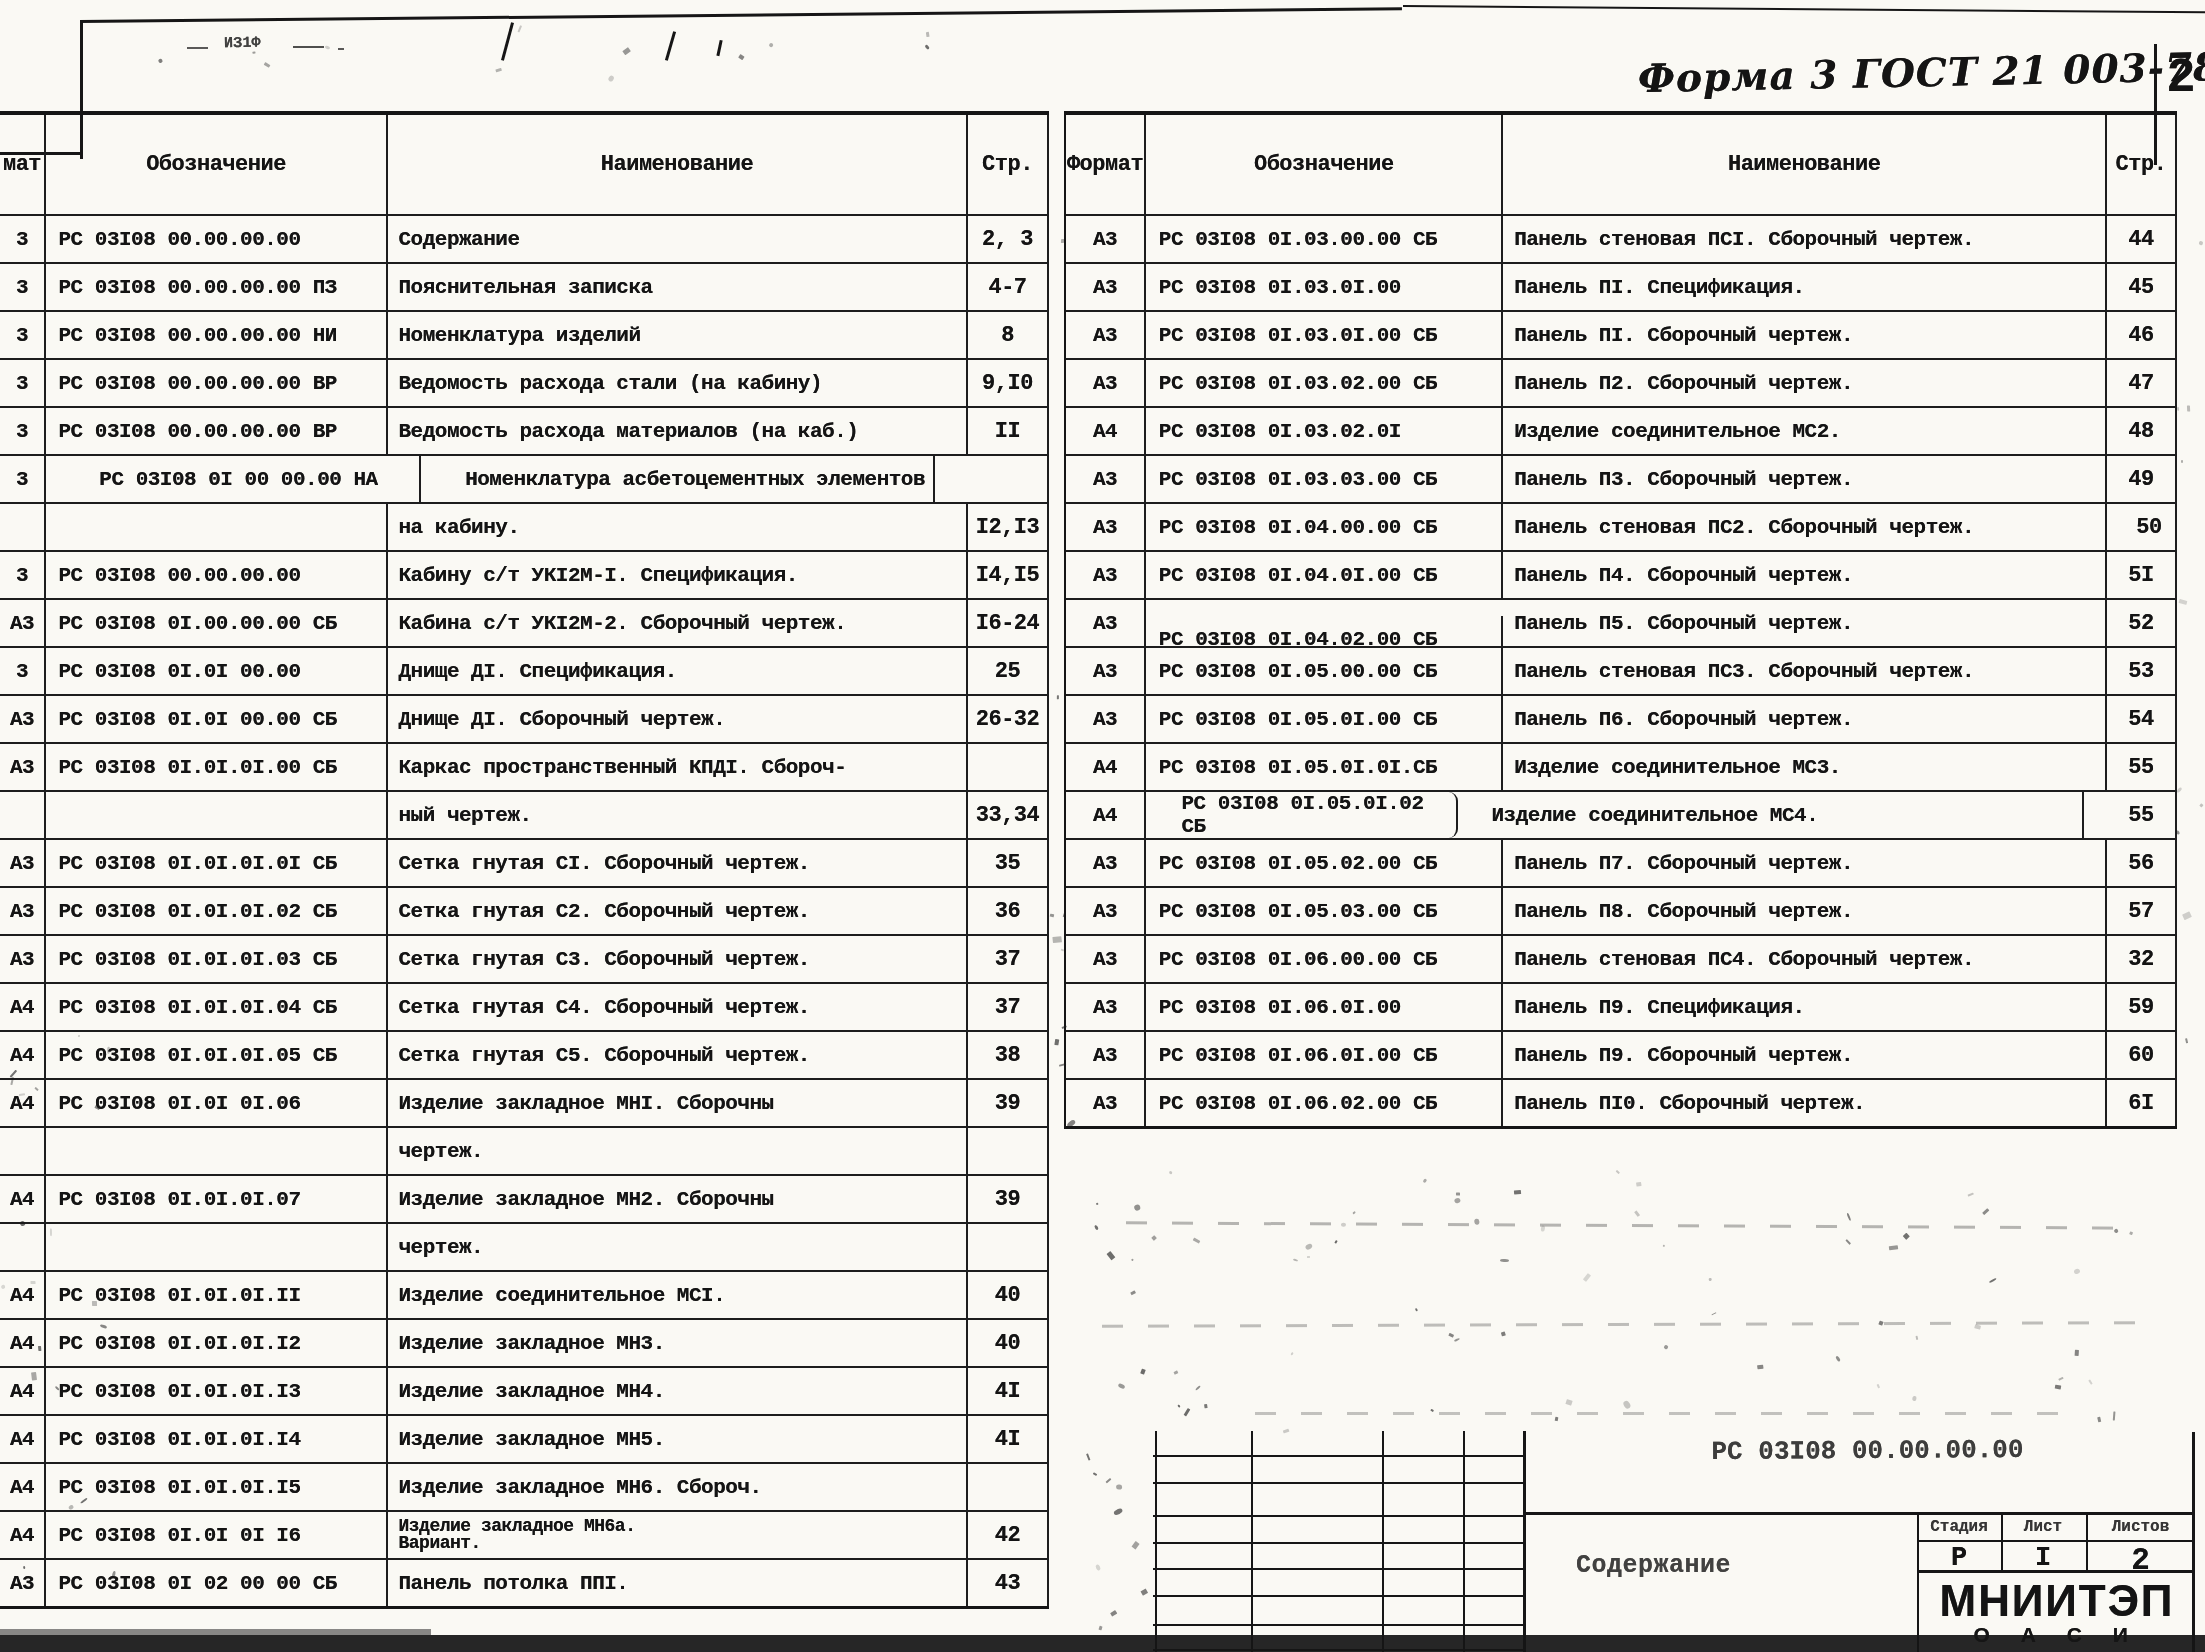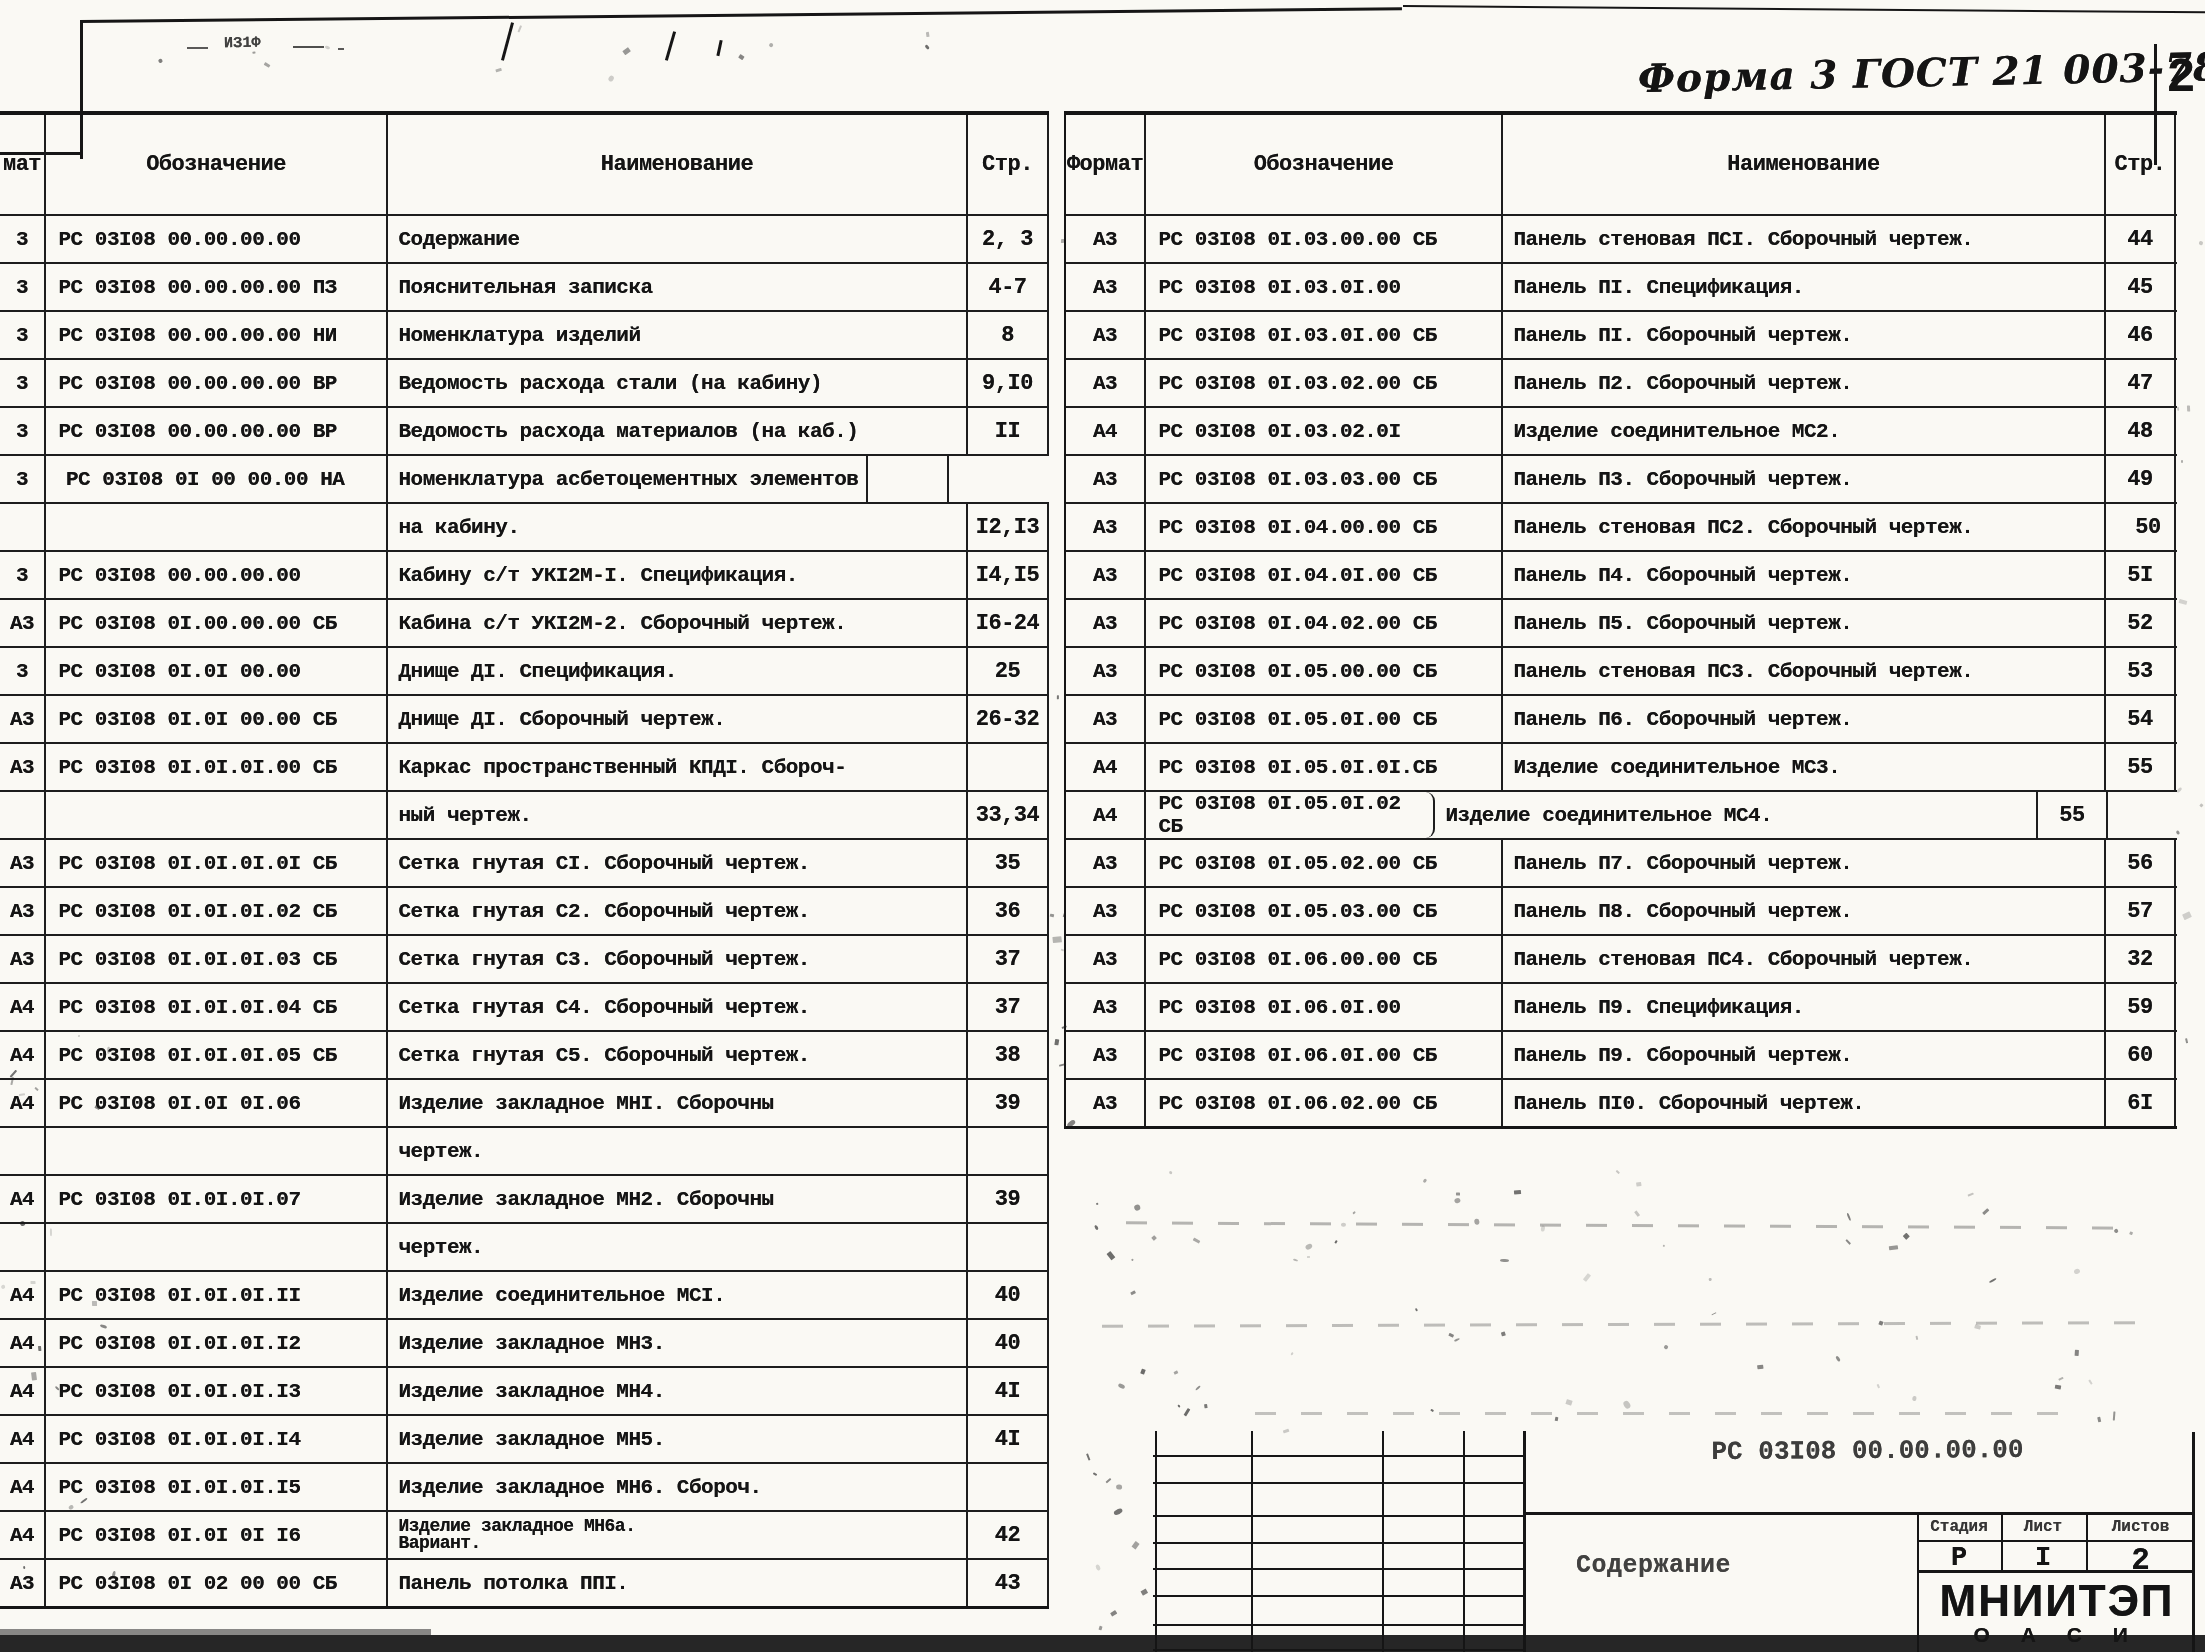"мат" .row,.header-row { justify-content: none -> space-between }
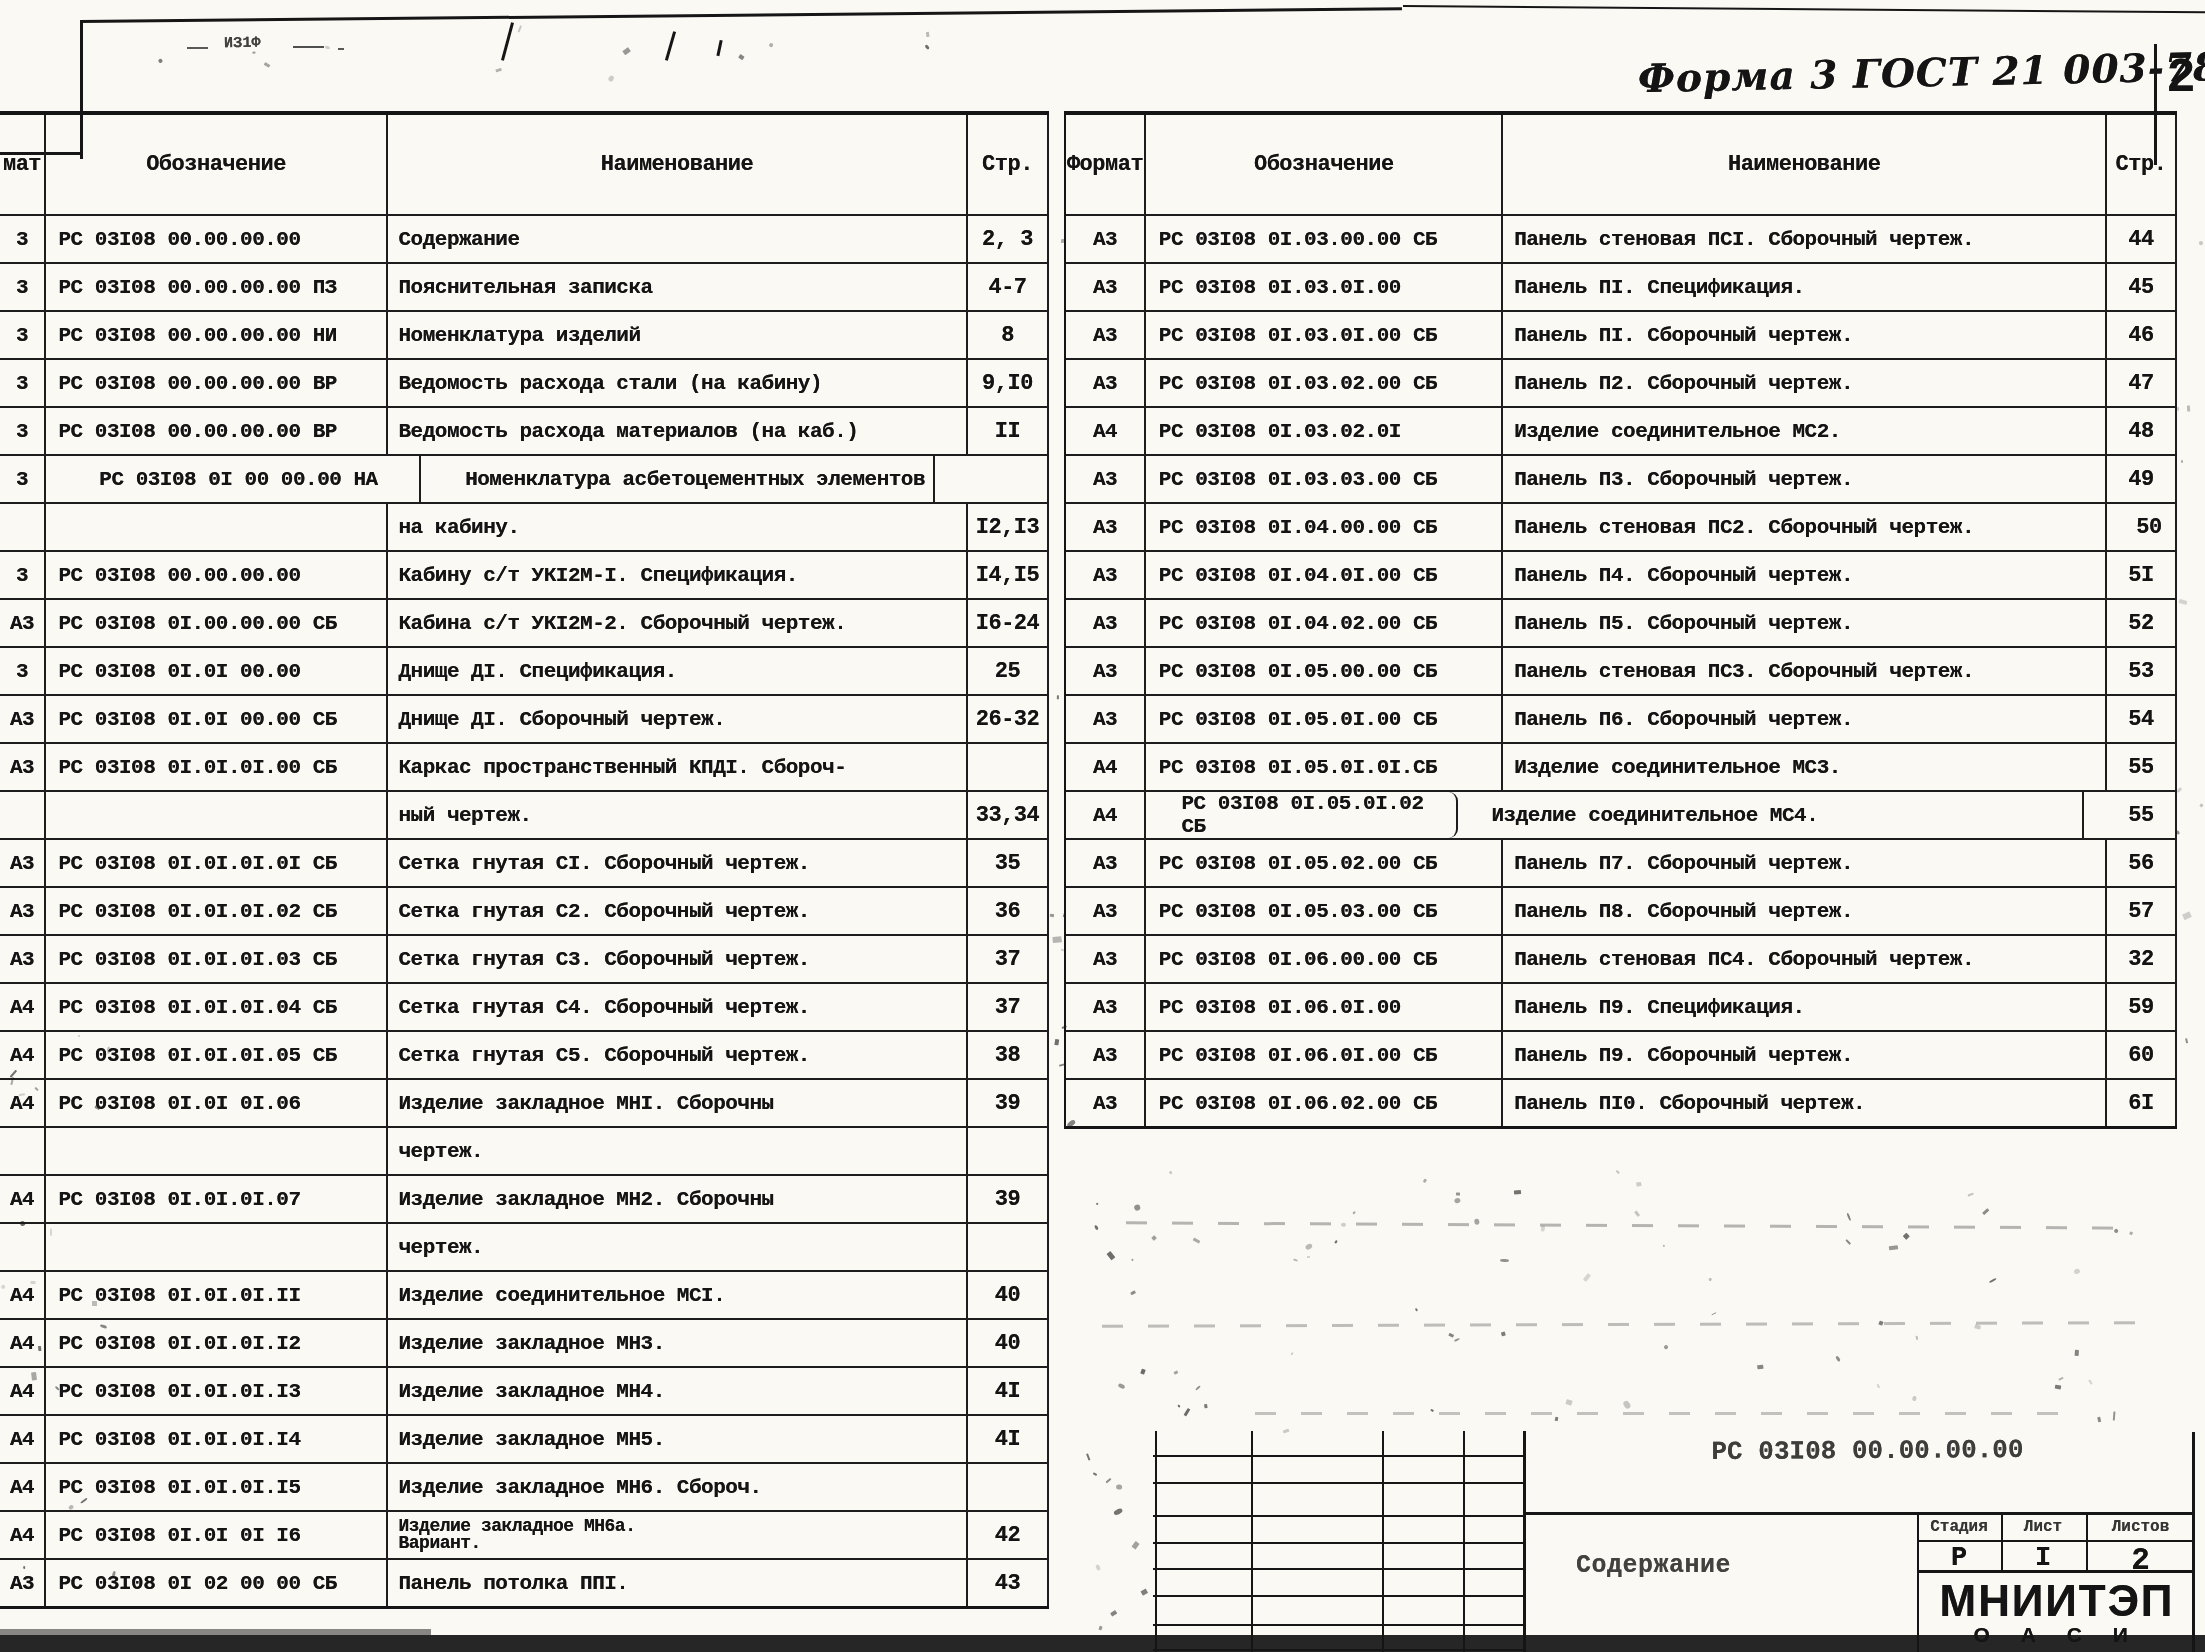"РС 03I08 0I.04.02.00 СБ" div.cell { margin-top: none -> 16px }
